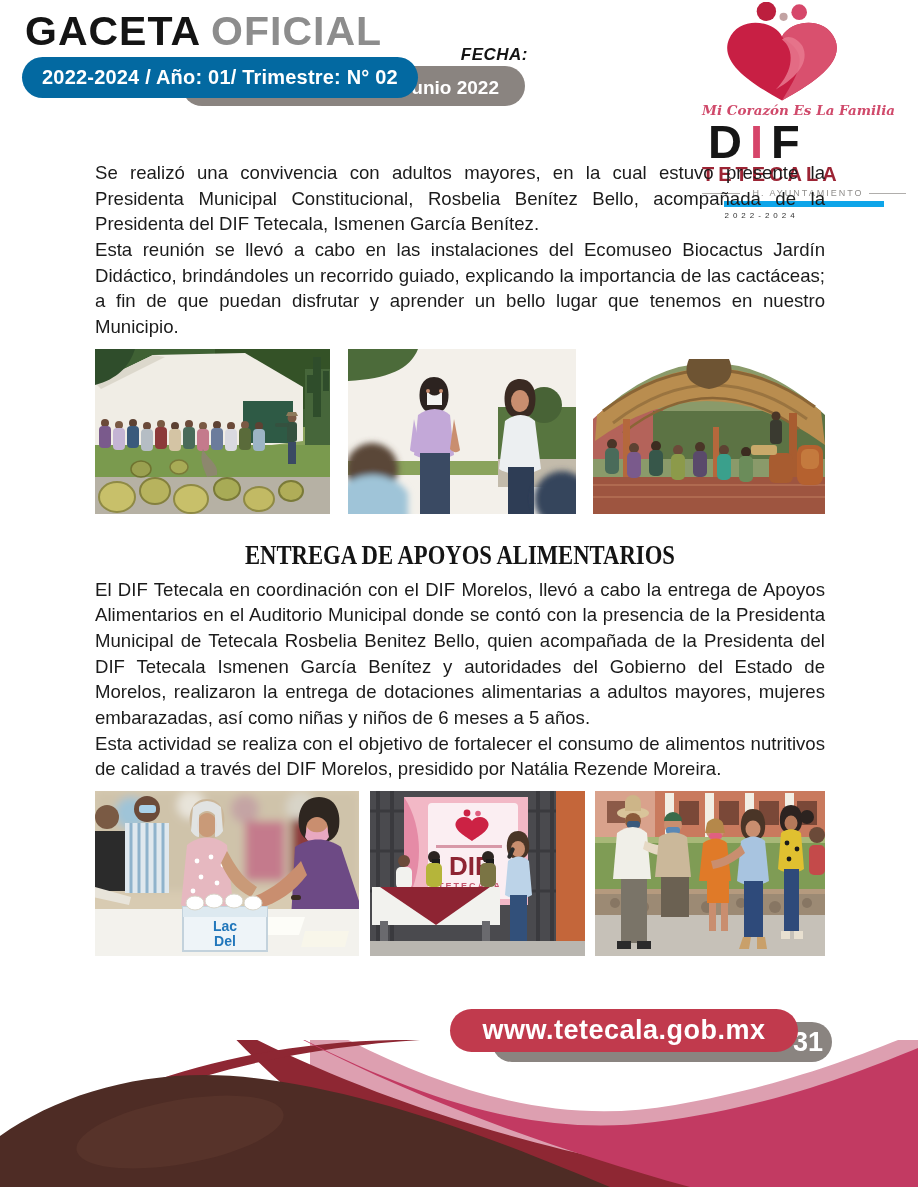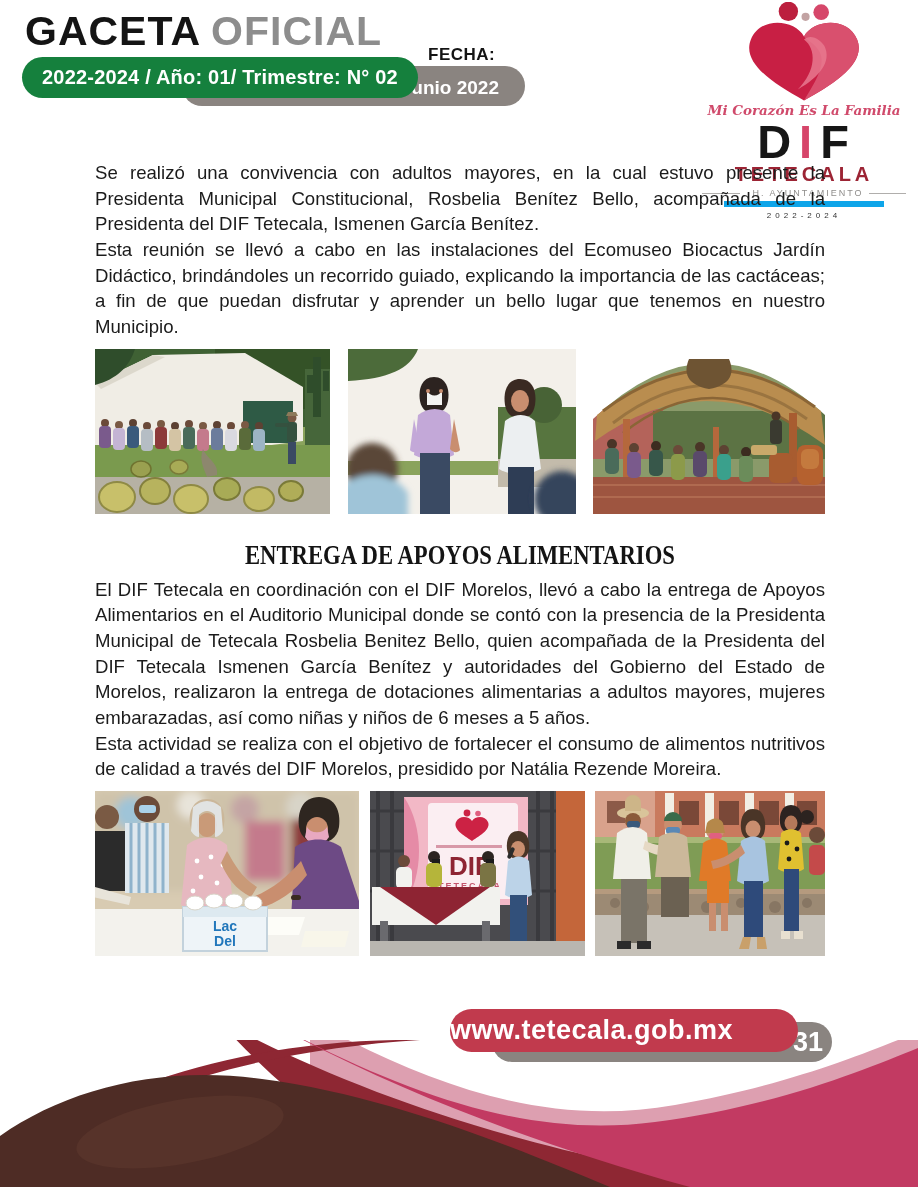"FECHA:" .fecha { font-style: none -> italic; text-align: left -> right }
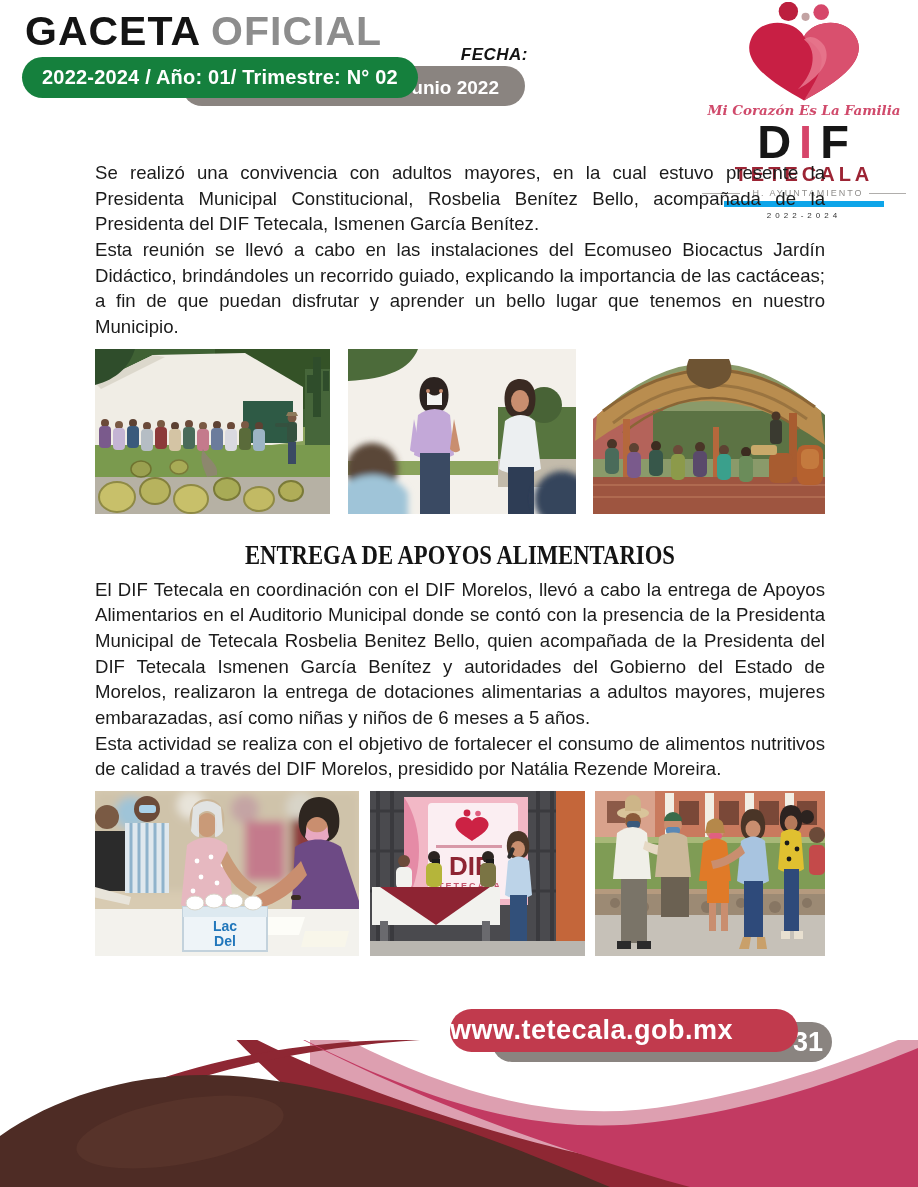"2022-2024 / Año: 01/ Trimestre:" .badge-red { background: #15803d -> #0369a1 }
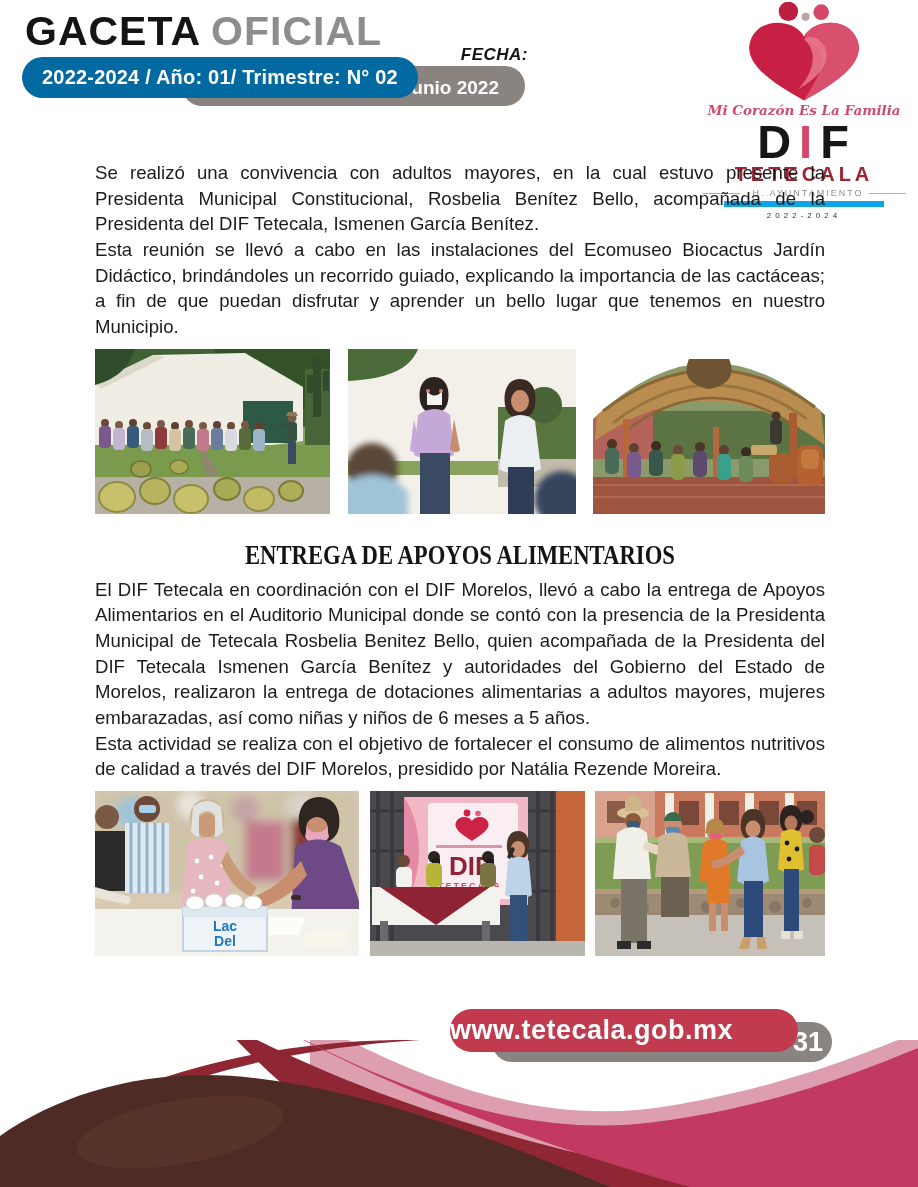"Mi Corazón Es La Familia" .logo { text-align: center -> none }
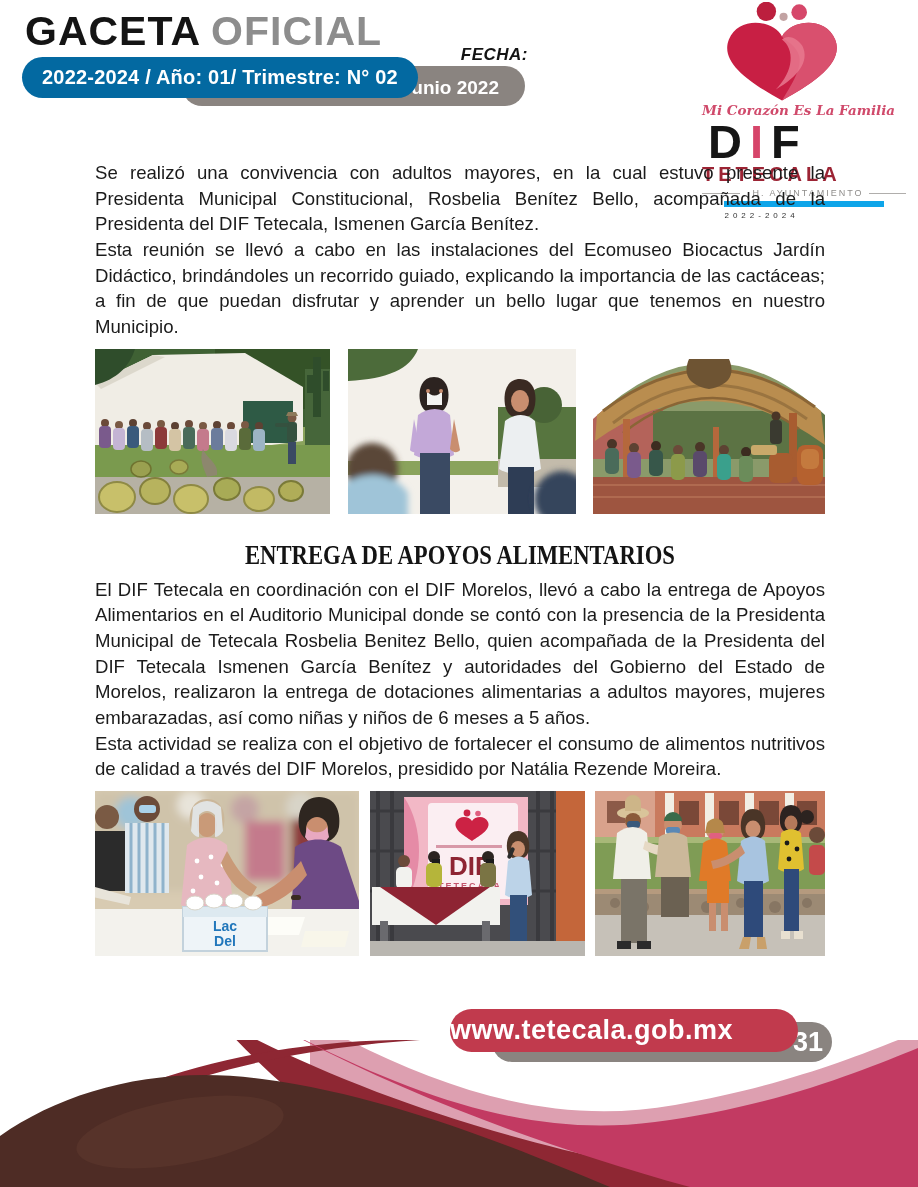"www.tetecala.gob.mx" .pill-red { justify-content: flex-start -> center }
